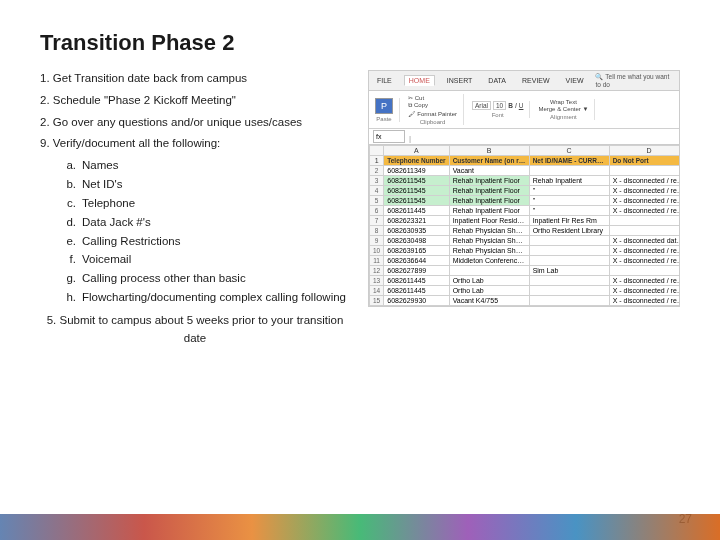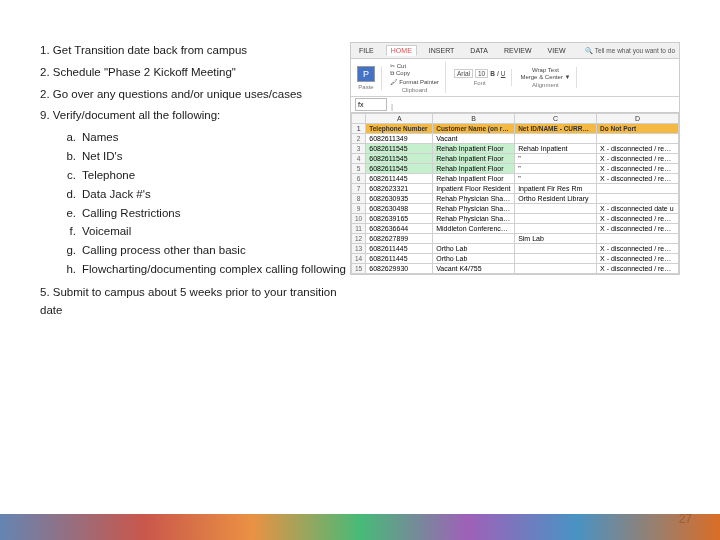"Transition Phase 2" div.title { html: none -> <div>Transition Phase 2</div> }
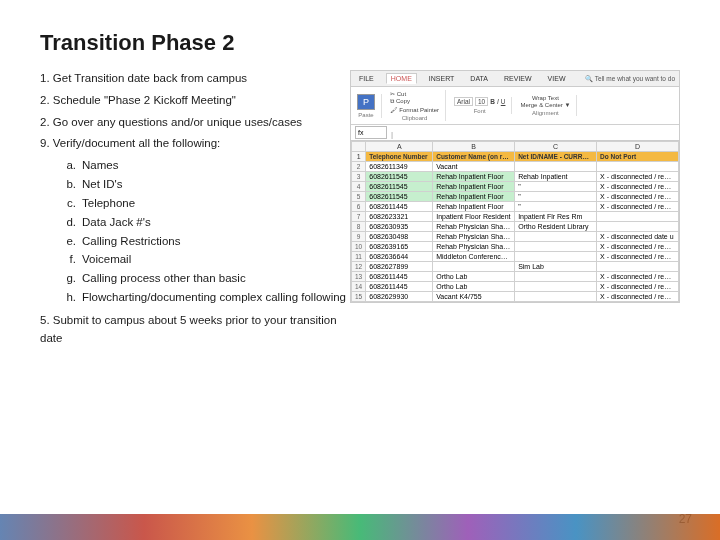"1. Get Transition date back" .content-area { gap: none -> 18px }
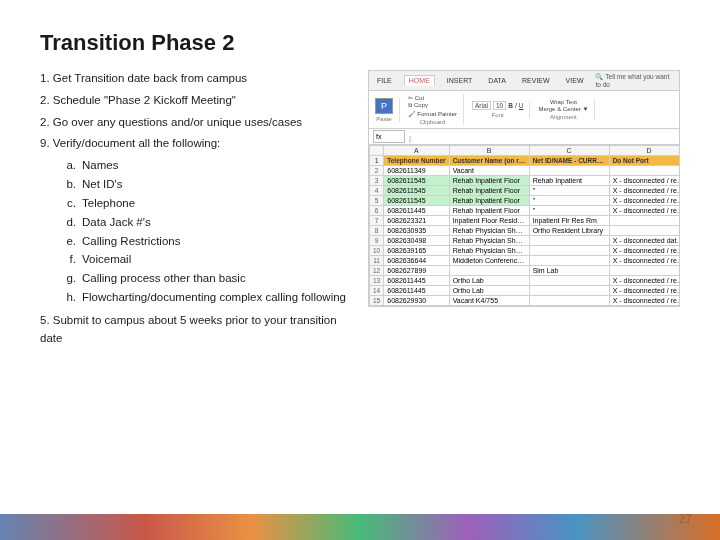"5. Submit to campus about" div.item { text-align: none -> center }
